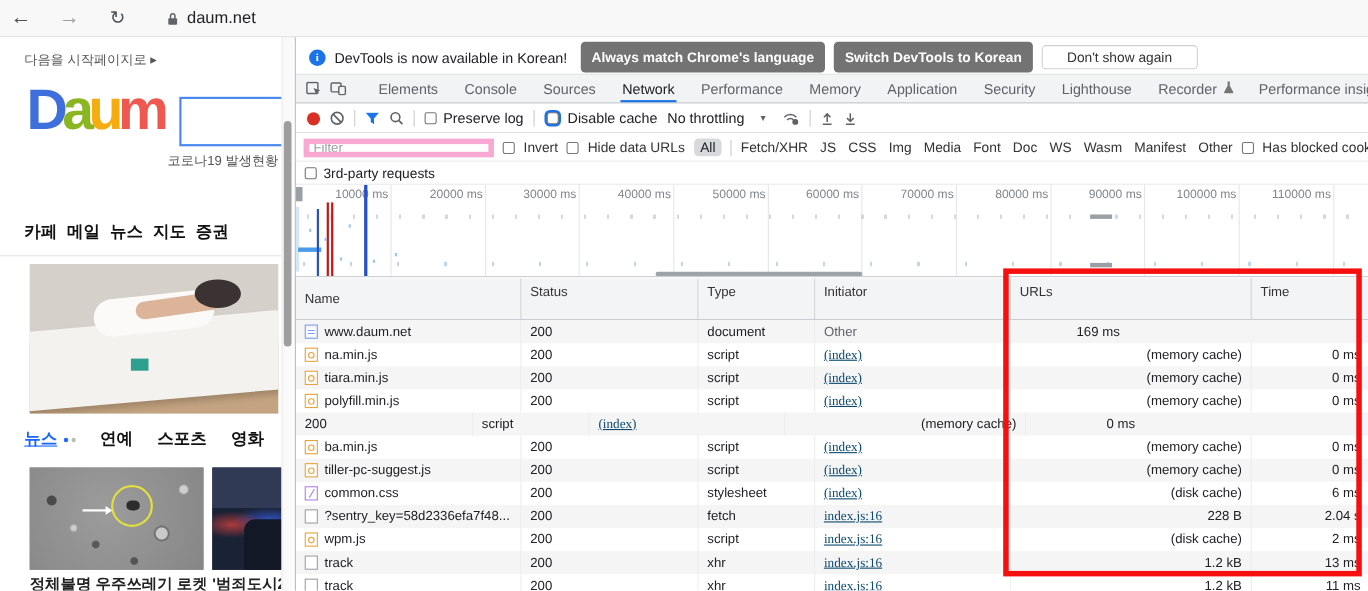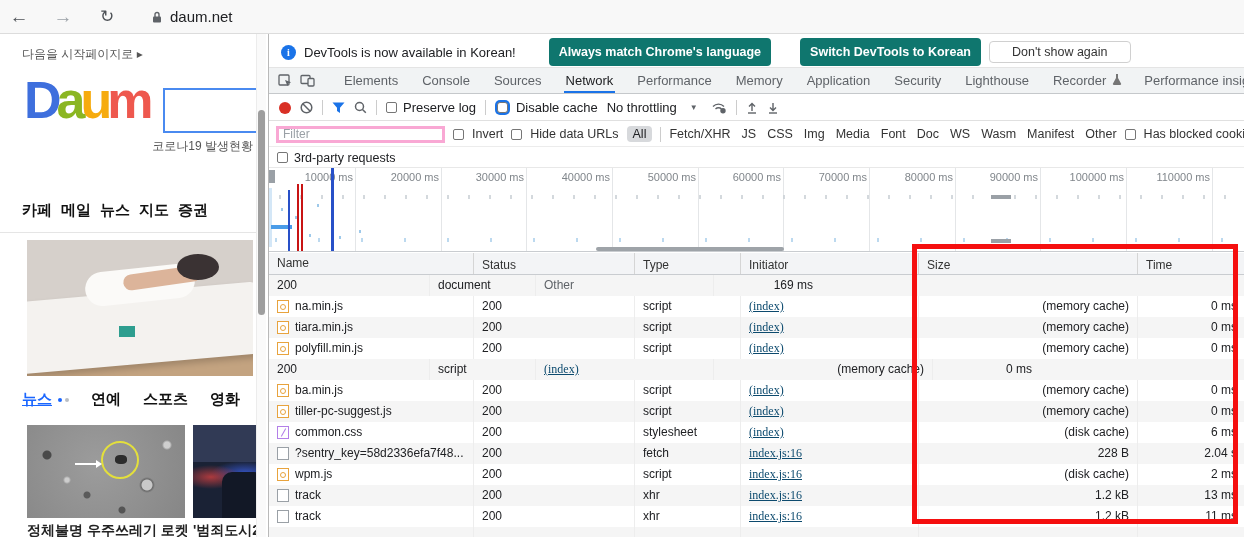"Always match Chrome's language" .btn-blue { background: #0f766e -> #737373; margin-left: 21px -> none }
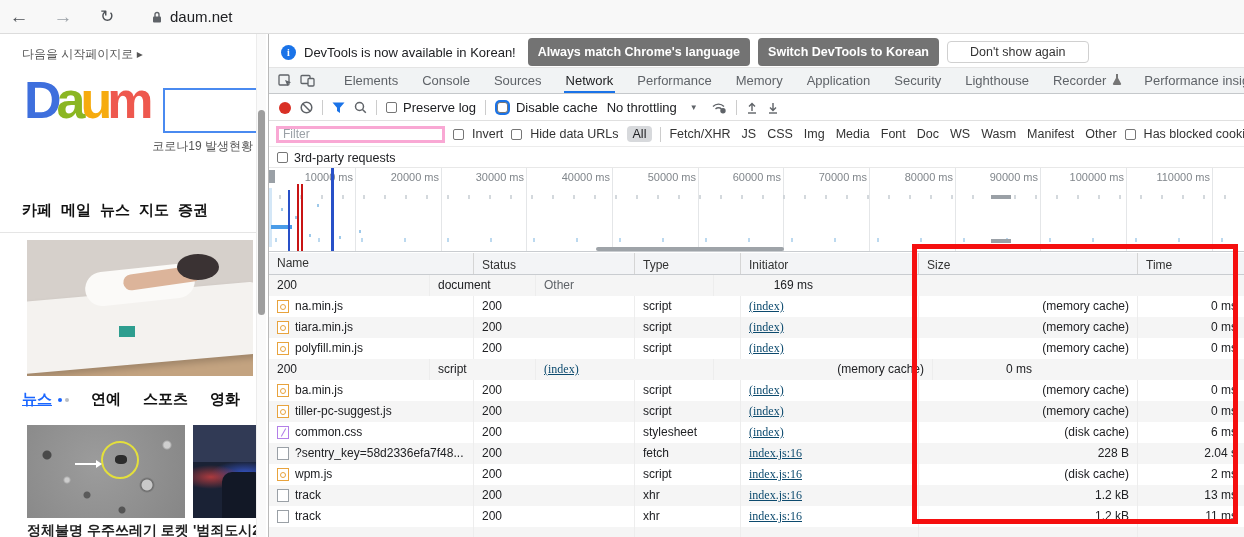"Filter" .filter-input { border: 3px solid #f9a8d4 -> 5px solid #f9a8d4 }
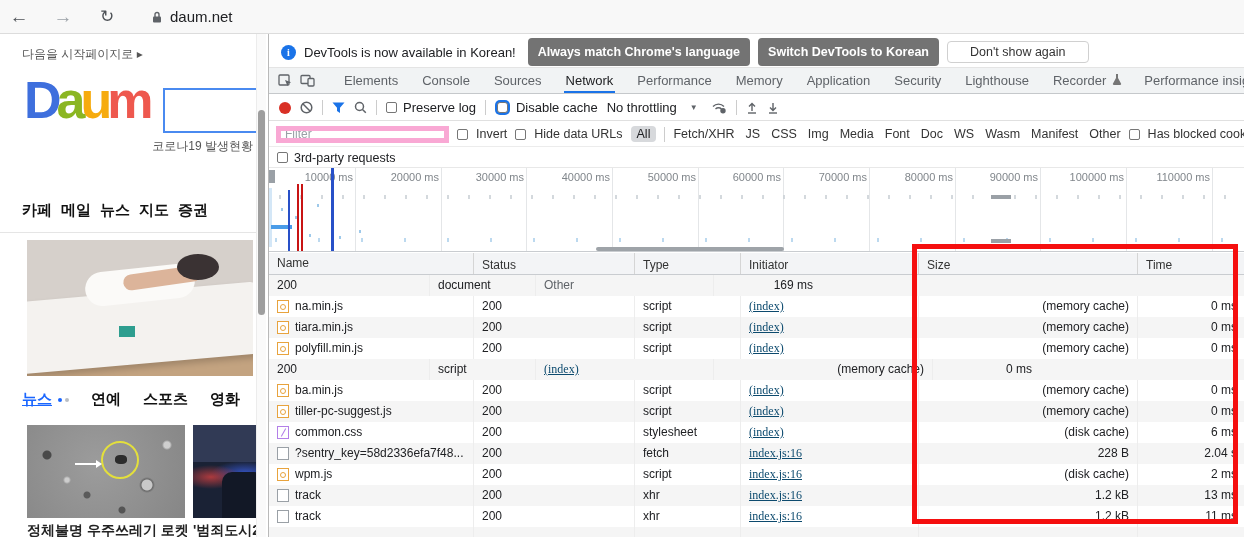"Name" .thead { height: 22px -> 38px }
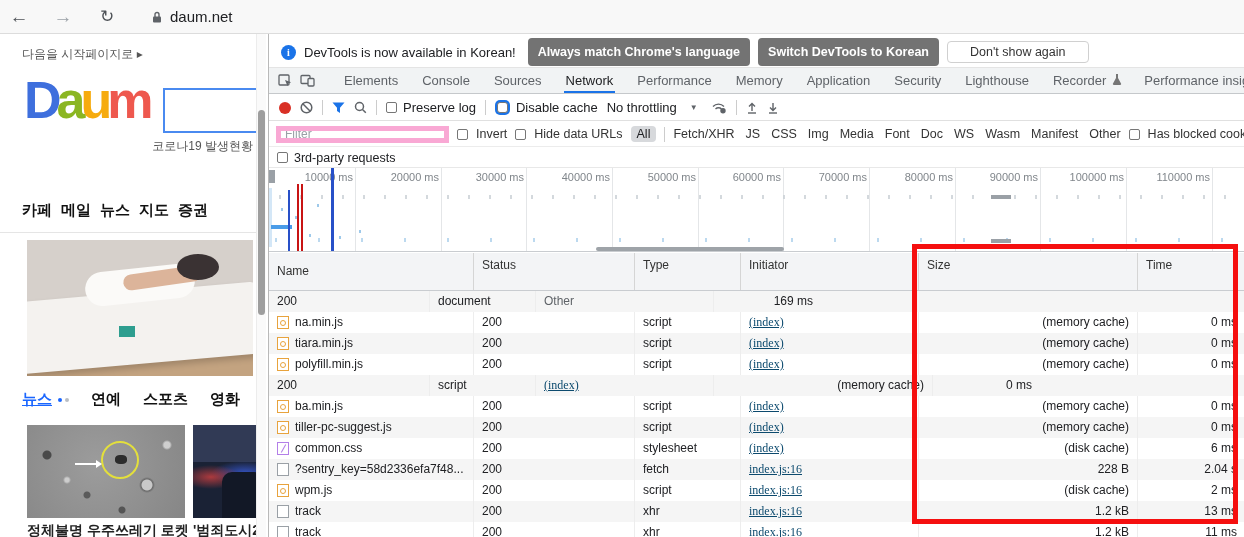"Size" div.th { text: Size -> URLs }
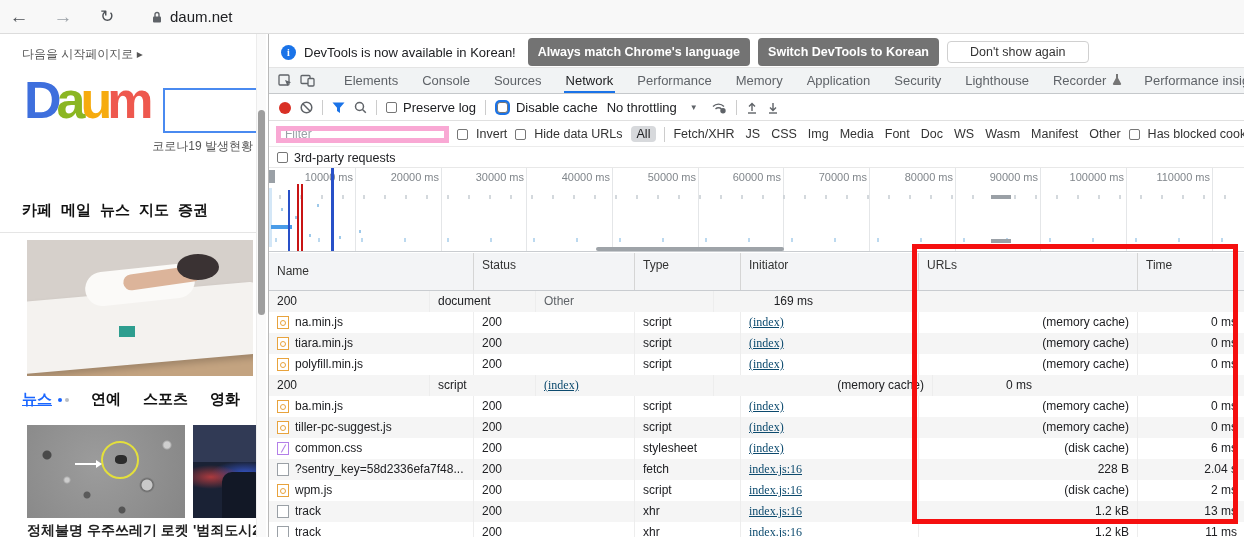"www.daum.net" div.td { html: none -> <div> <span></span> <span>www.daum.net</span> </div> }
